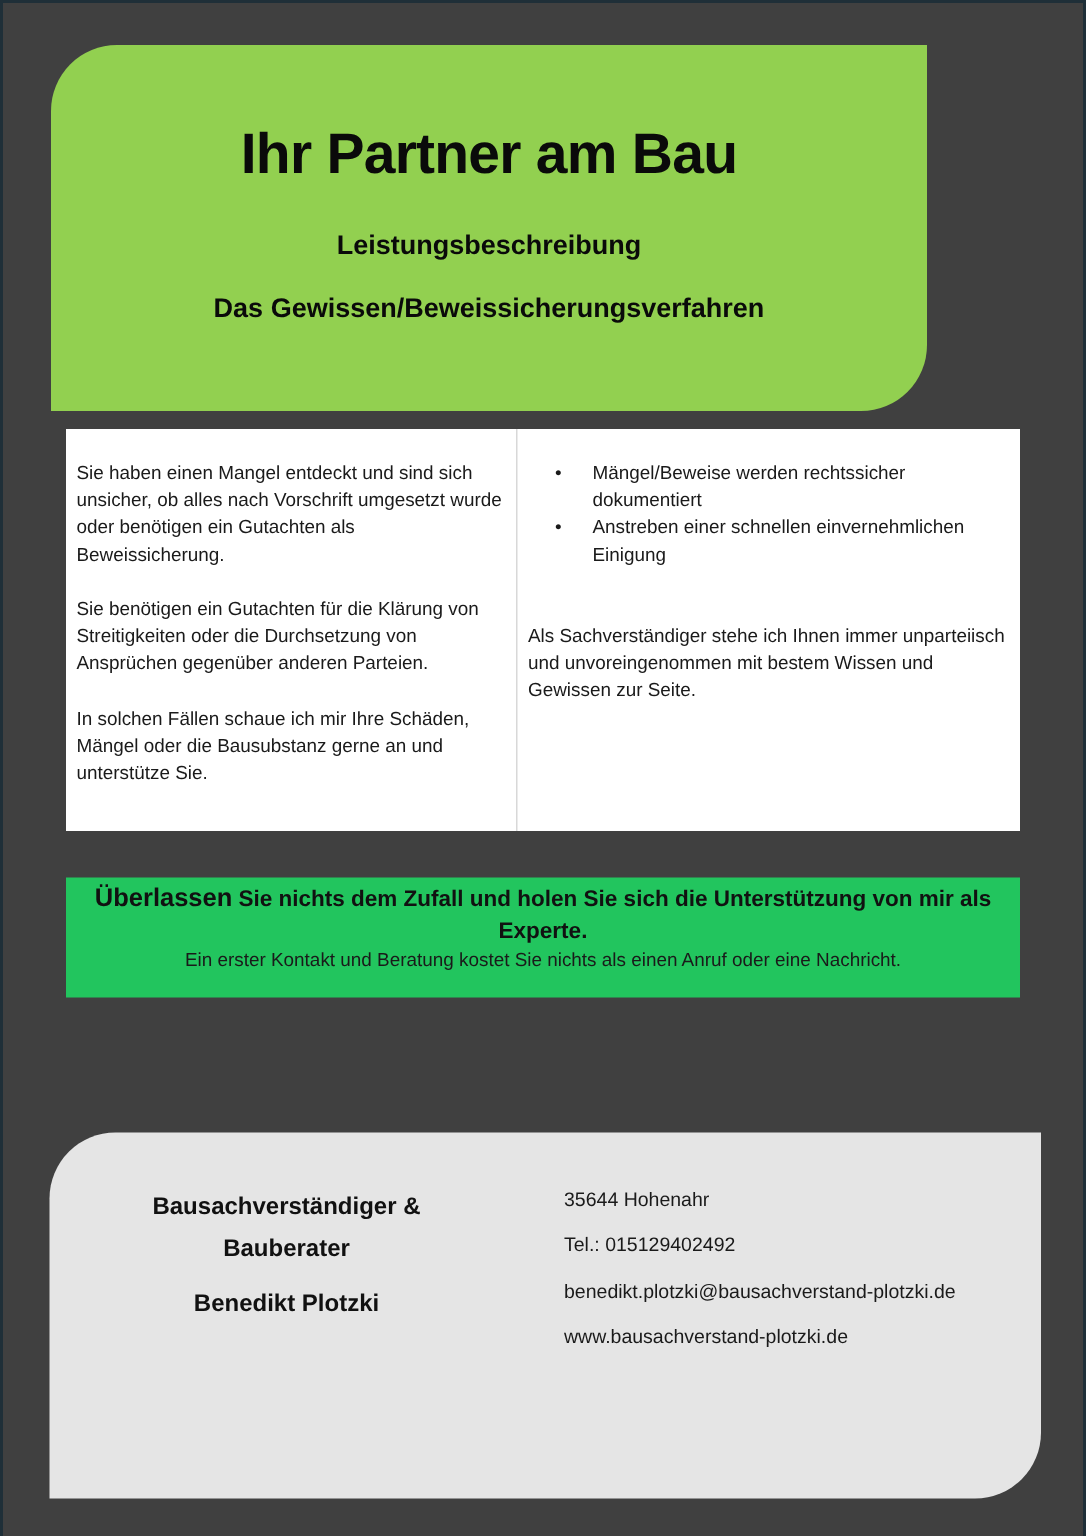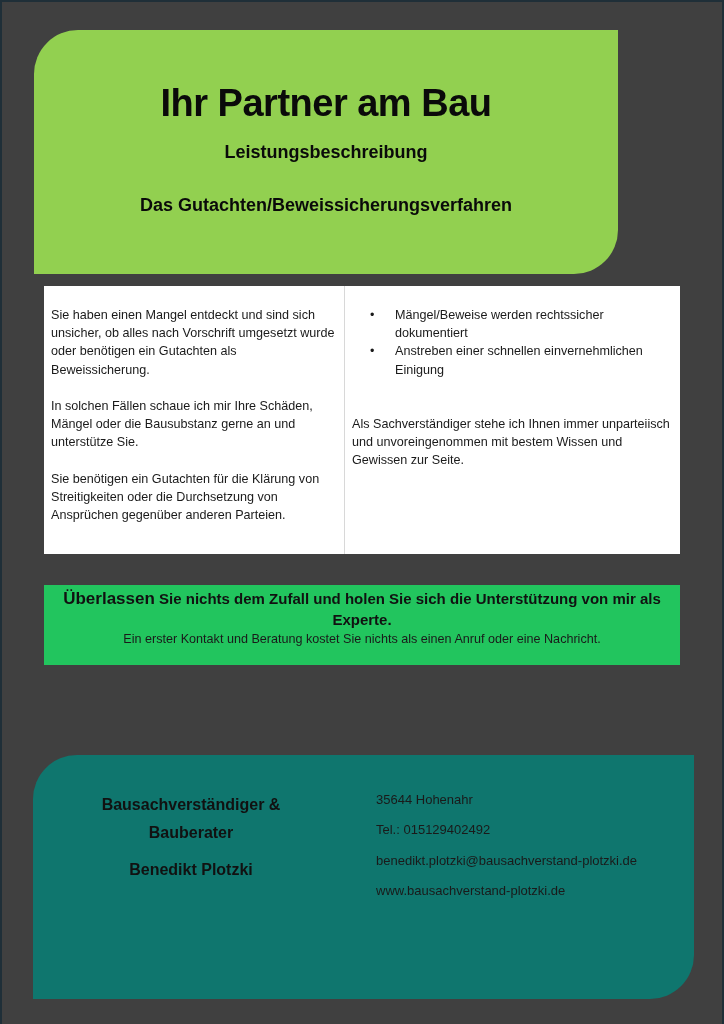"Leistungsbeschreibung" .header-sub.s1 { top: 112px -> 123px }
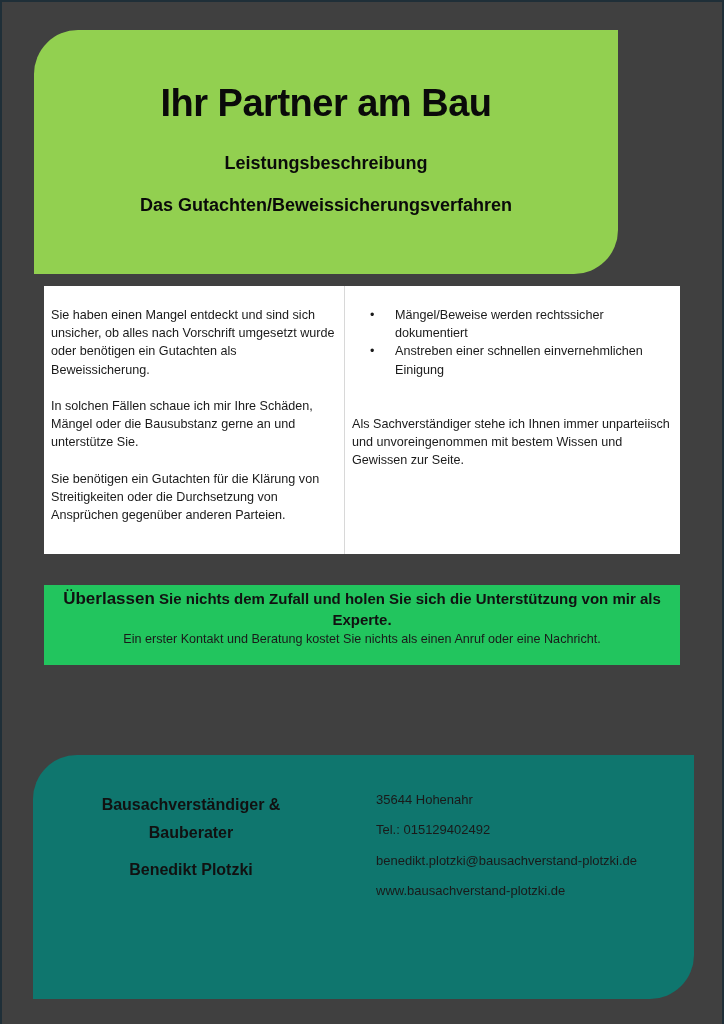"Das Gutachten/Beweissicherungsverfahren" div.header-sub { text: Gutachten/Beweissicherungsverfahren -> Gewissen/Beweissicherungsverfahren }
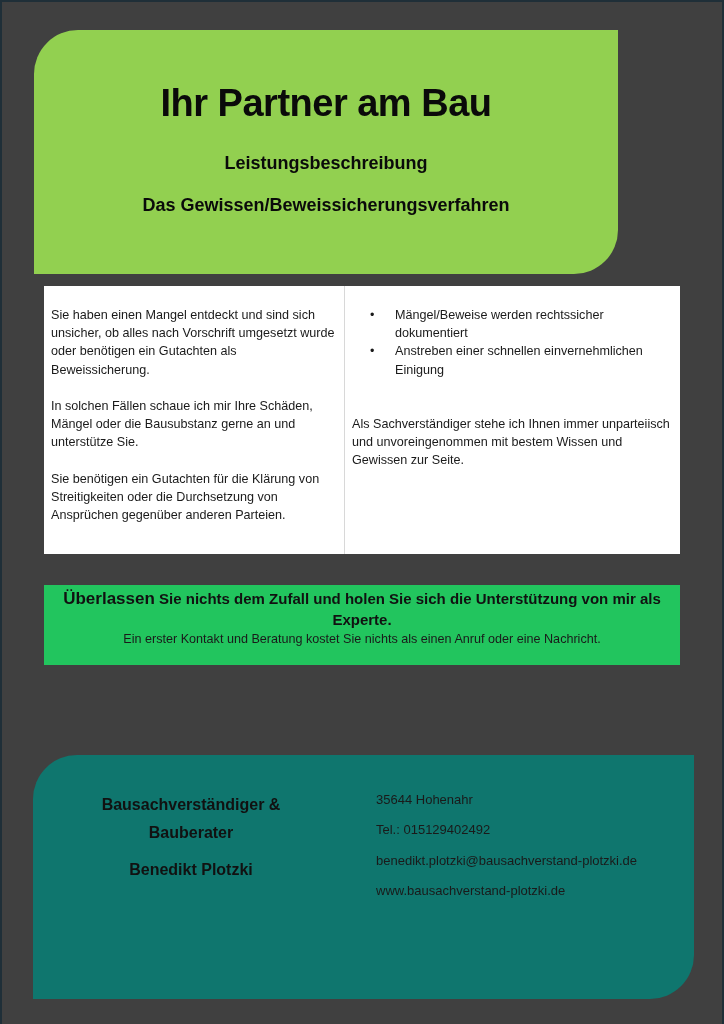"In solchen Fällen schaue ich" p { order: before "Sie benötigen ein Gutachten für" -> after "Sie benötigen ein Gutachten für" }
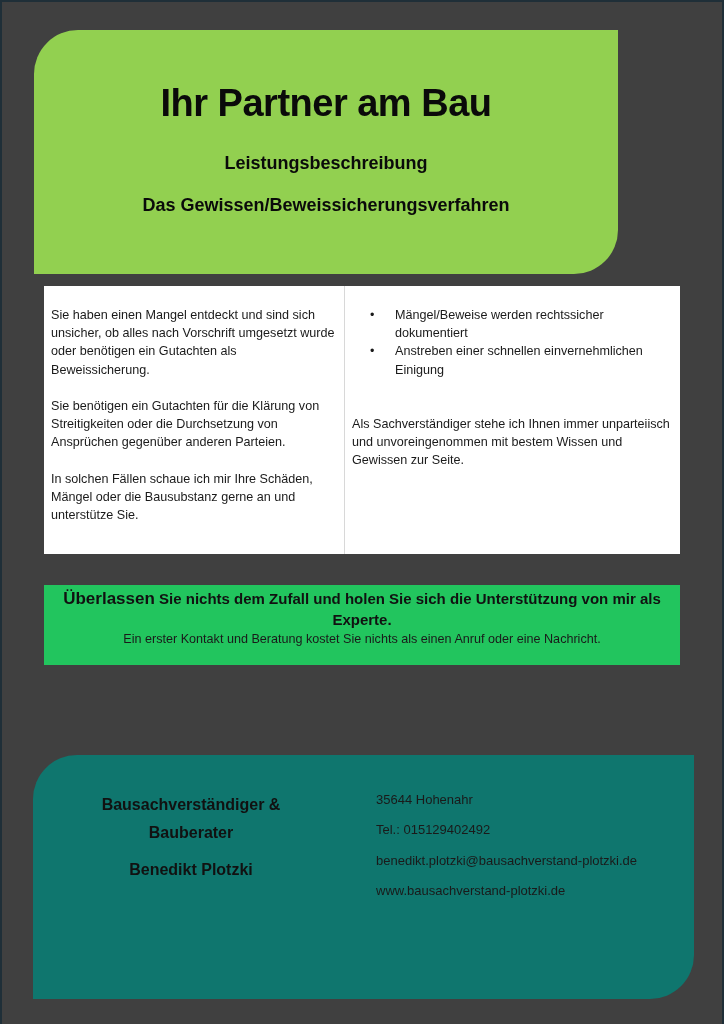"Bausachverständiger &" .footer-panel { background: #0f766e -> #e5e5e5 }
